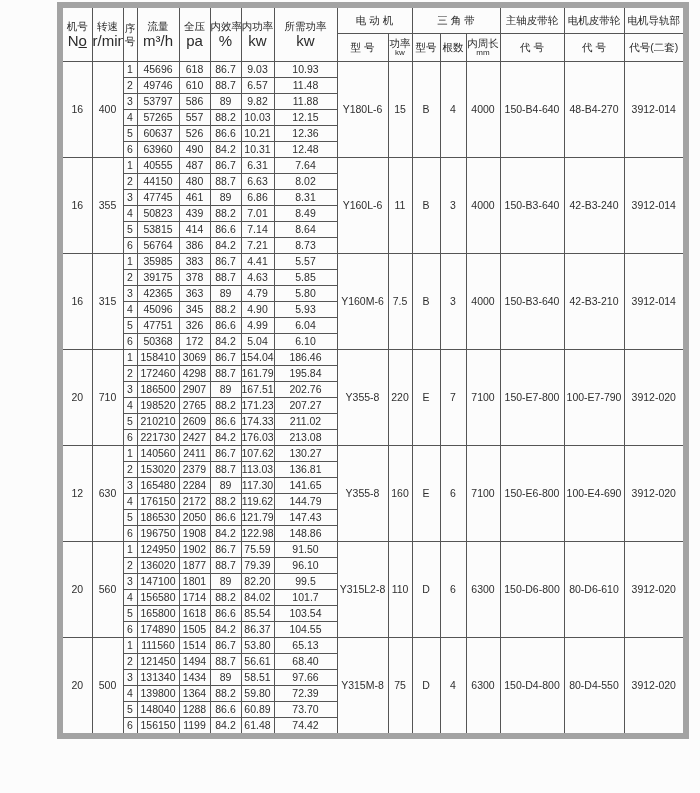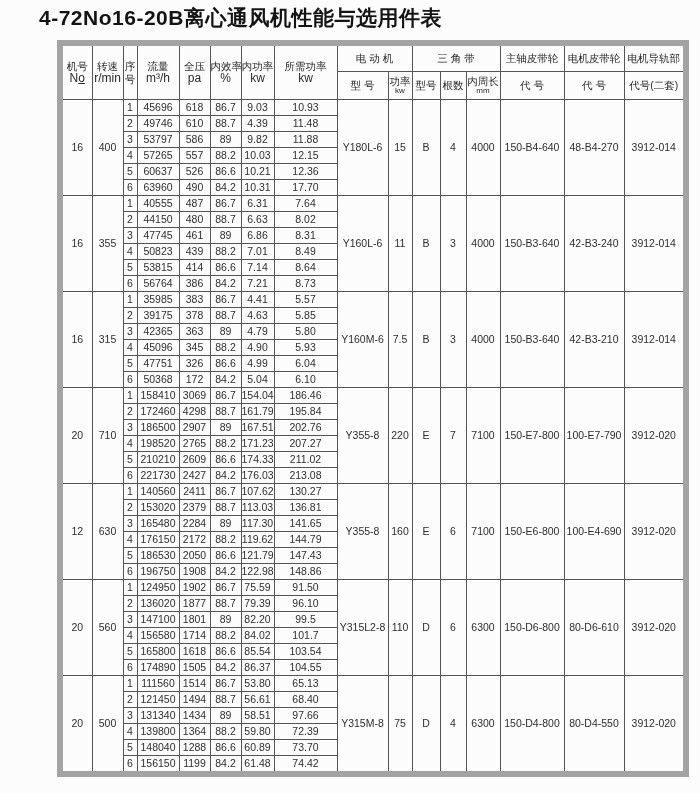"4-72No16-20B离心通风机性能与选用件表" div.title { html: <div>4-72No16-20B离心通风机性能与选用件表</div> -> none }
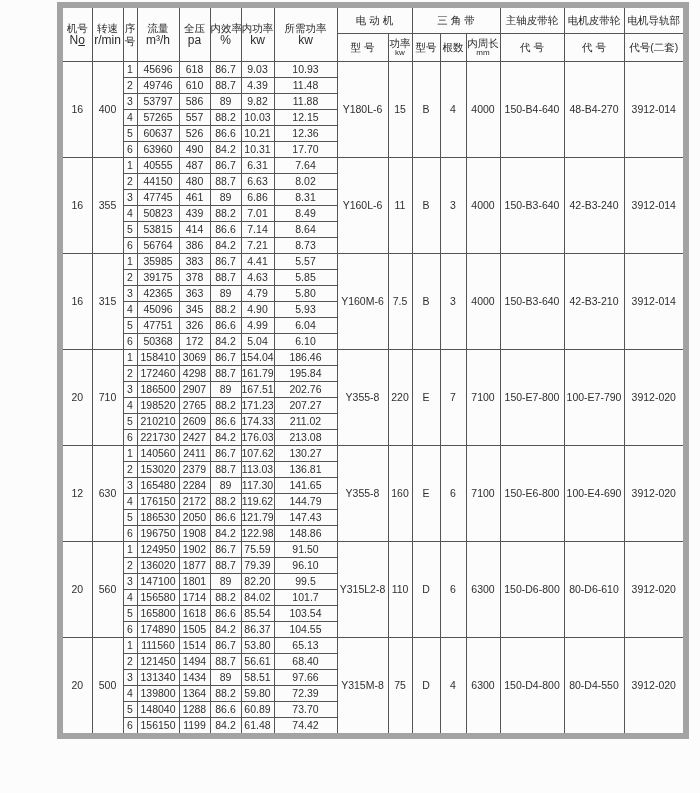"No" .unit { font-size: 12px -> 15px }
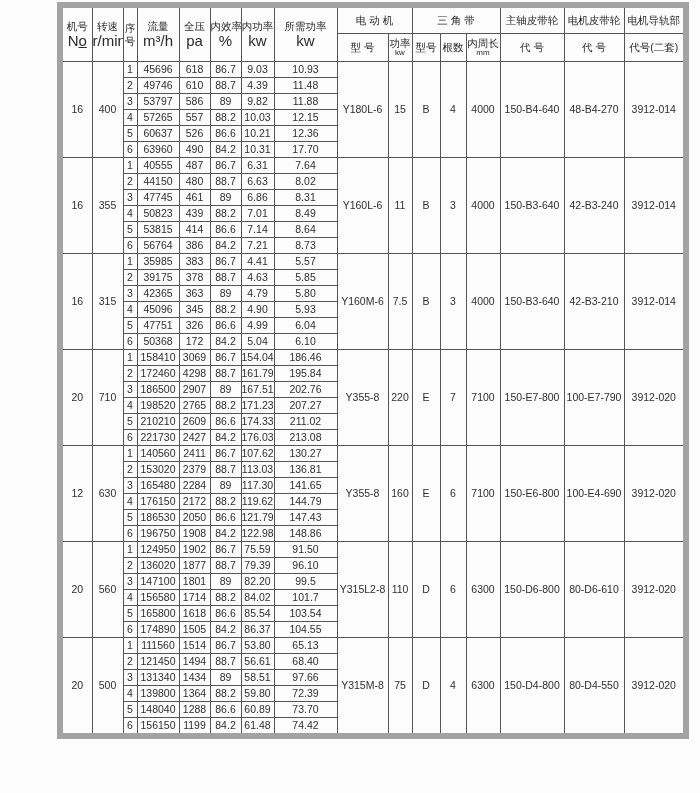"4.39" td { text: 4.39 -> 6.57 }
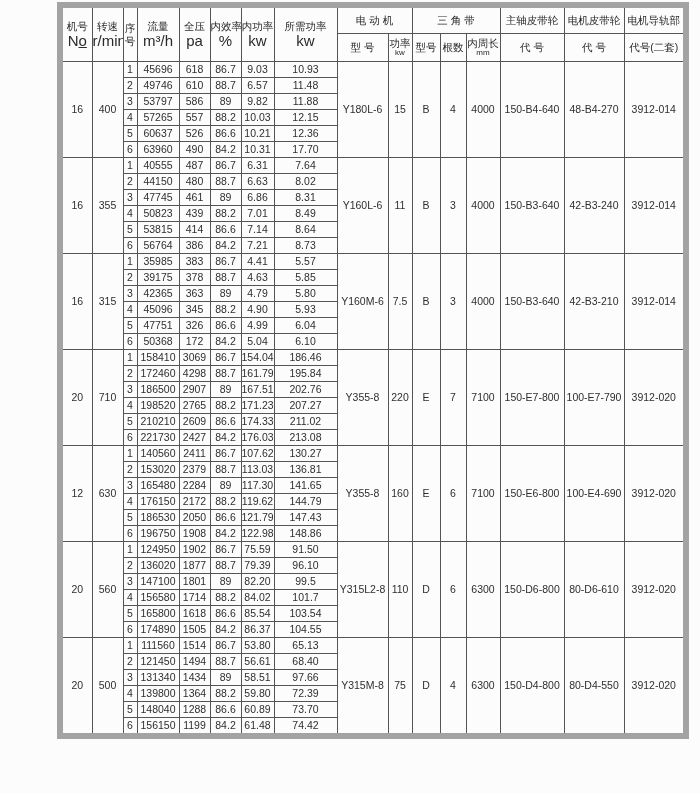"17.70" td { text: 17.70 -> 12.48 }
